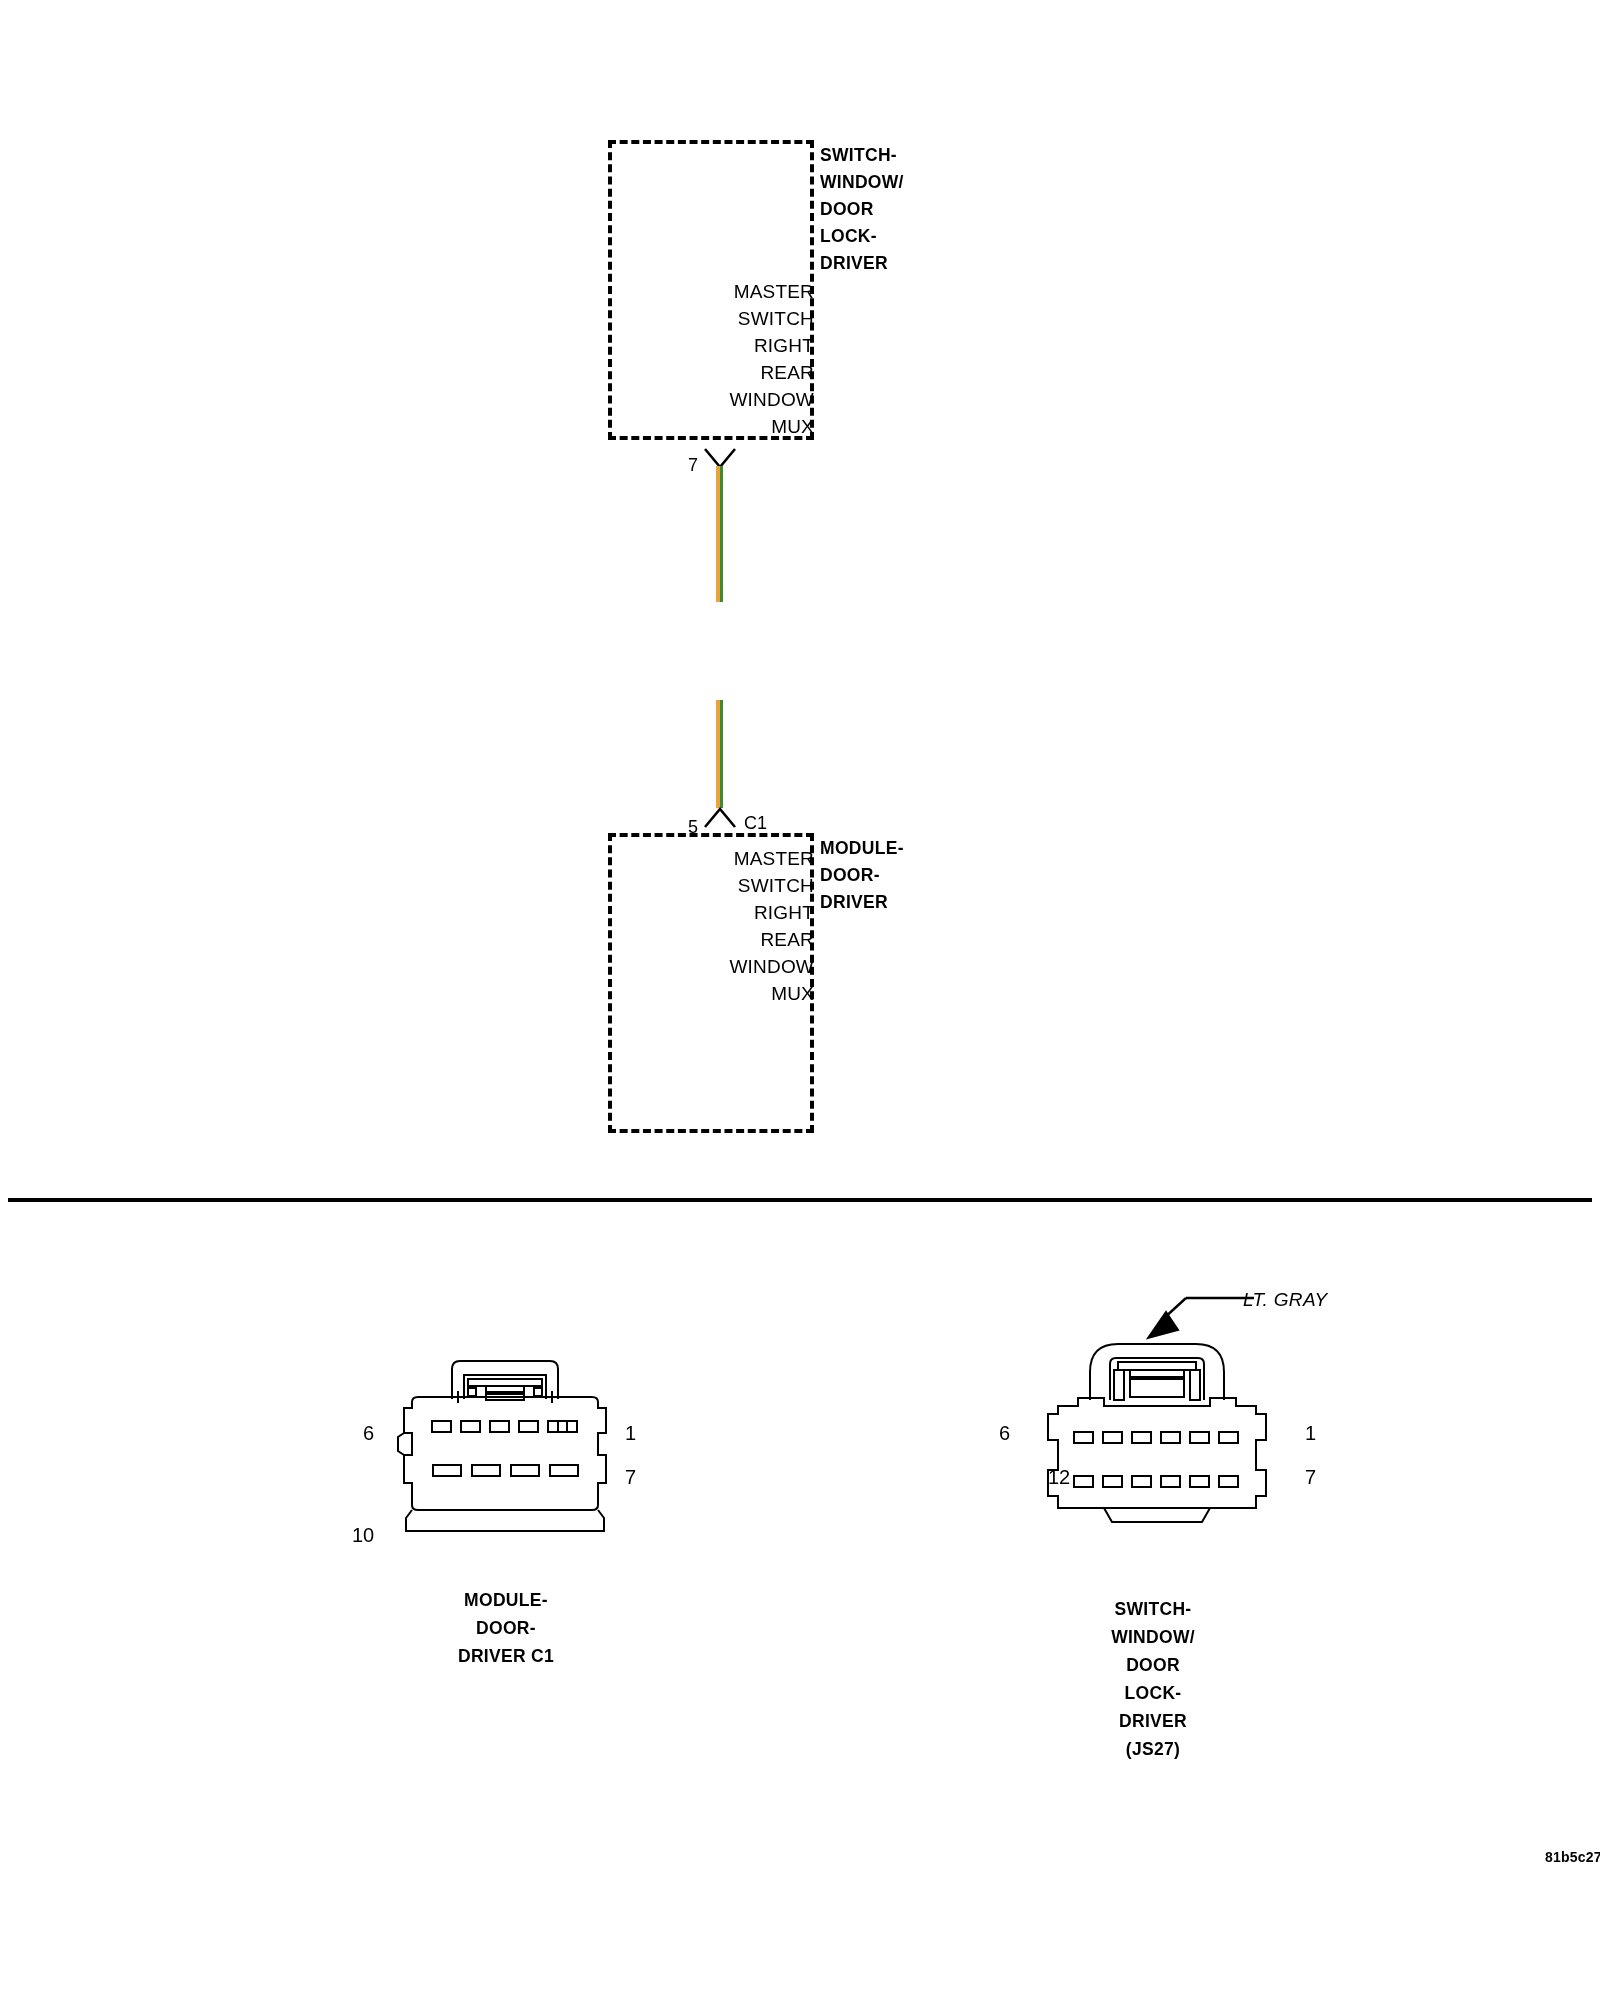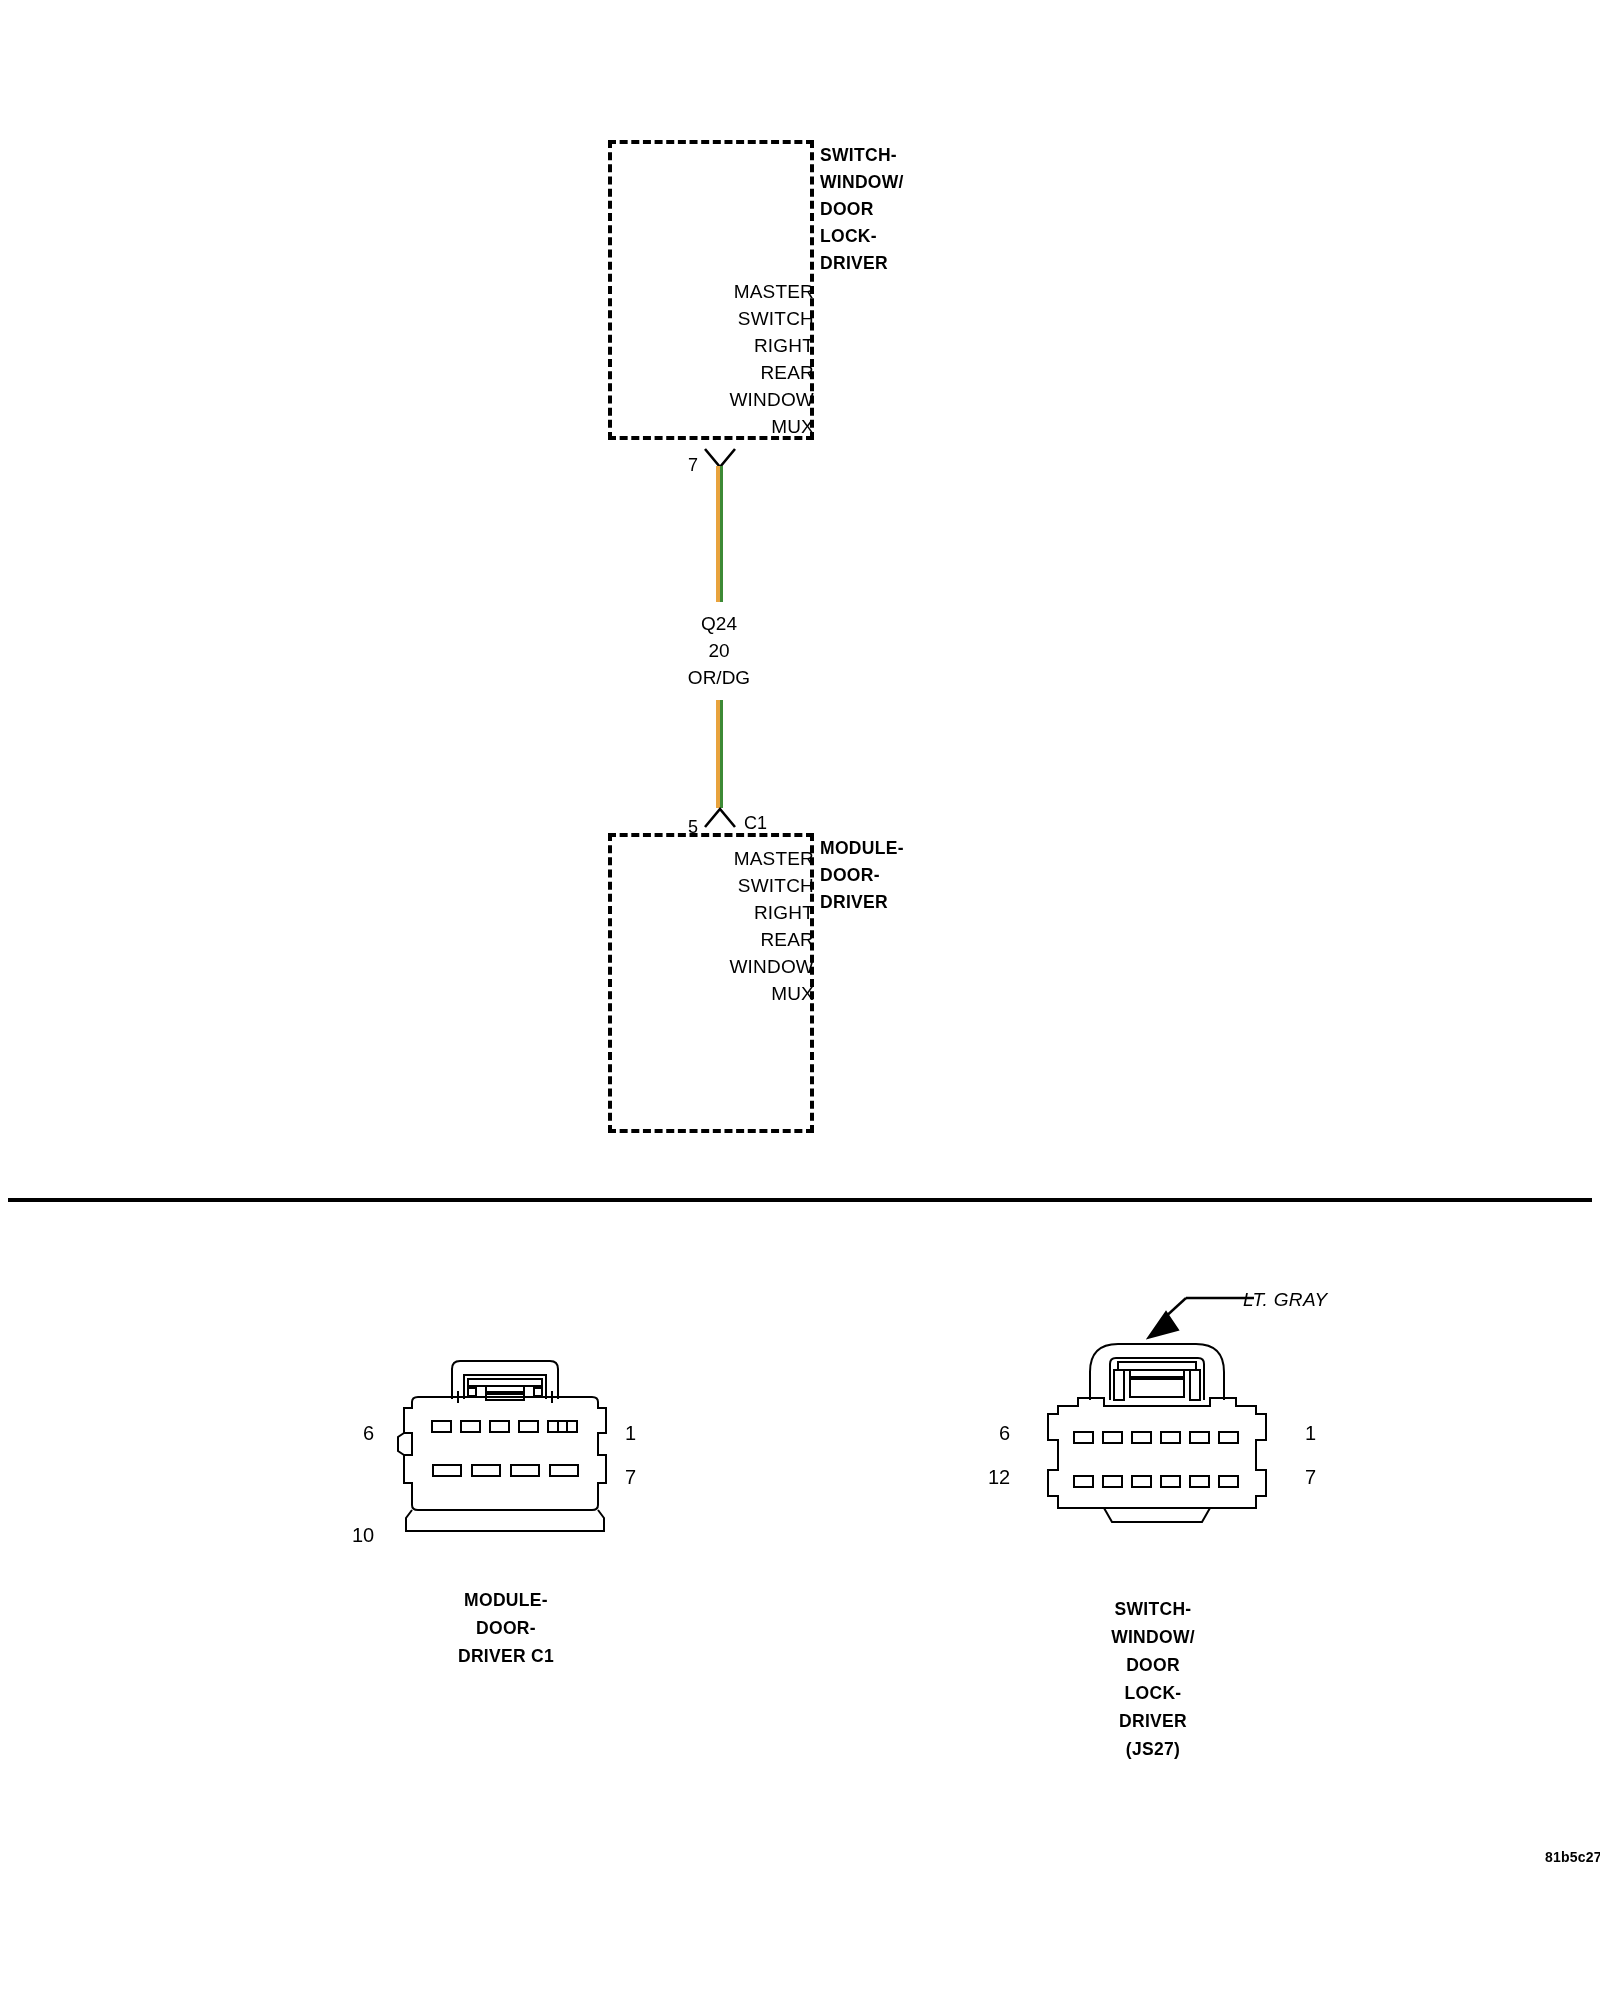"Q24" div.wirelabel { html: <div>Q24 20 OR/DG</div> -> none }
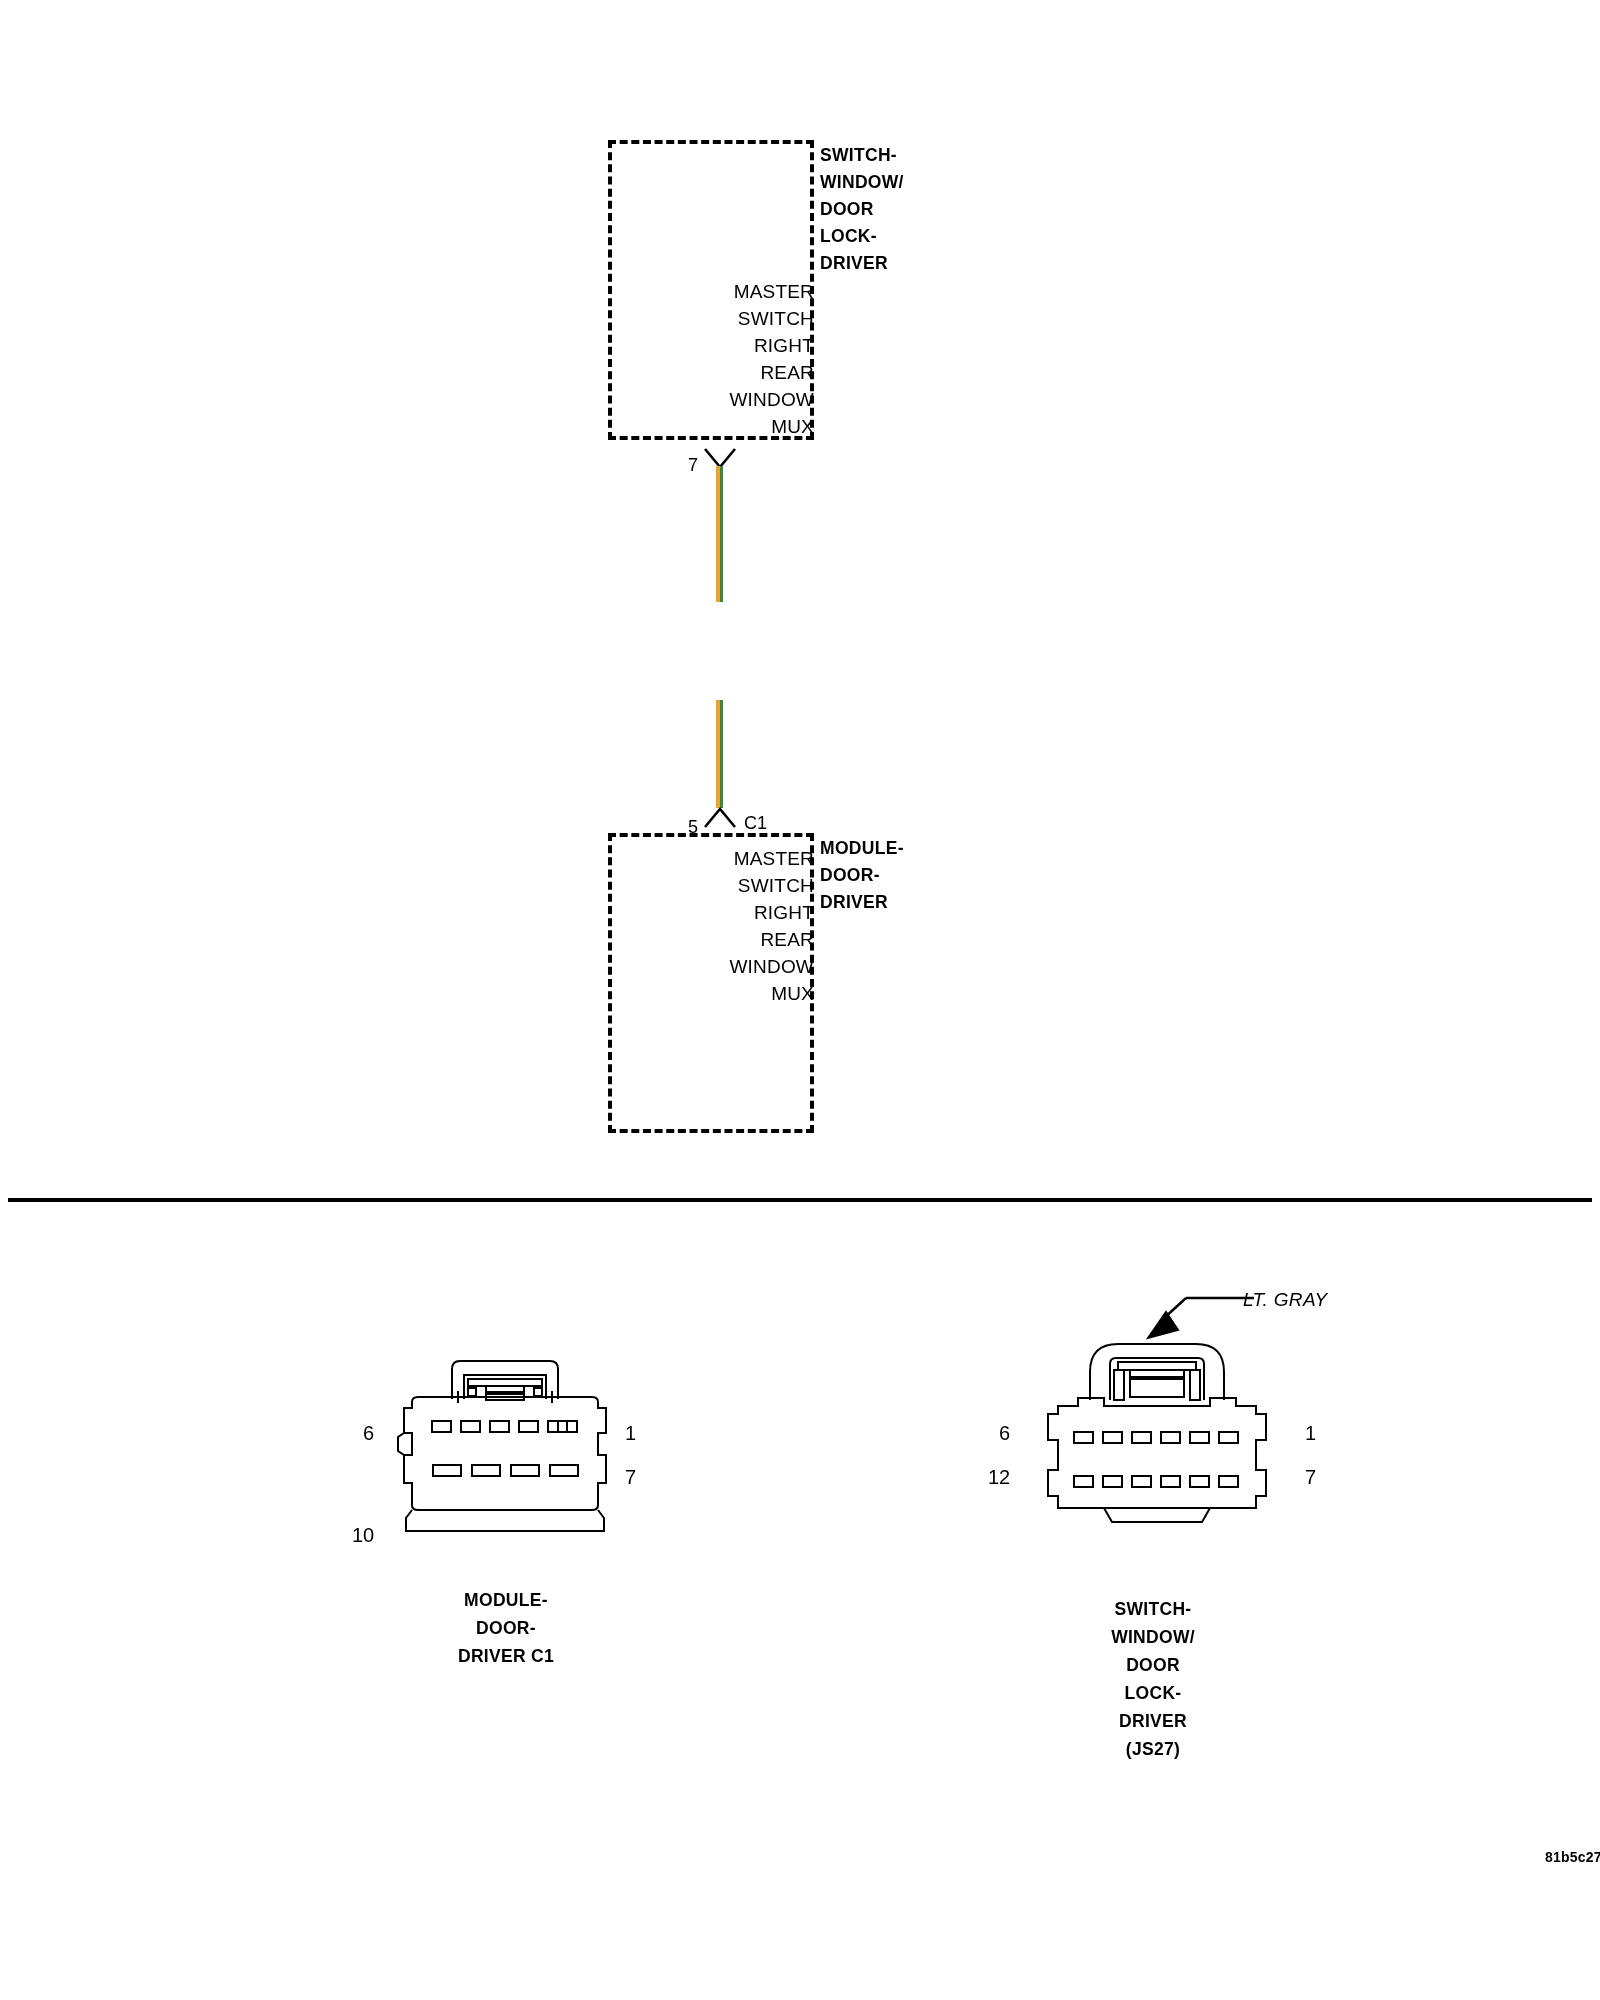"12" div.side-num { left: 988px -> 1048px }
